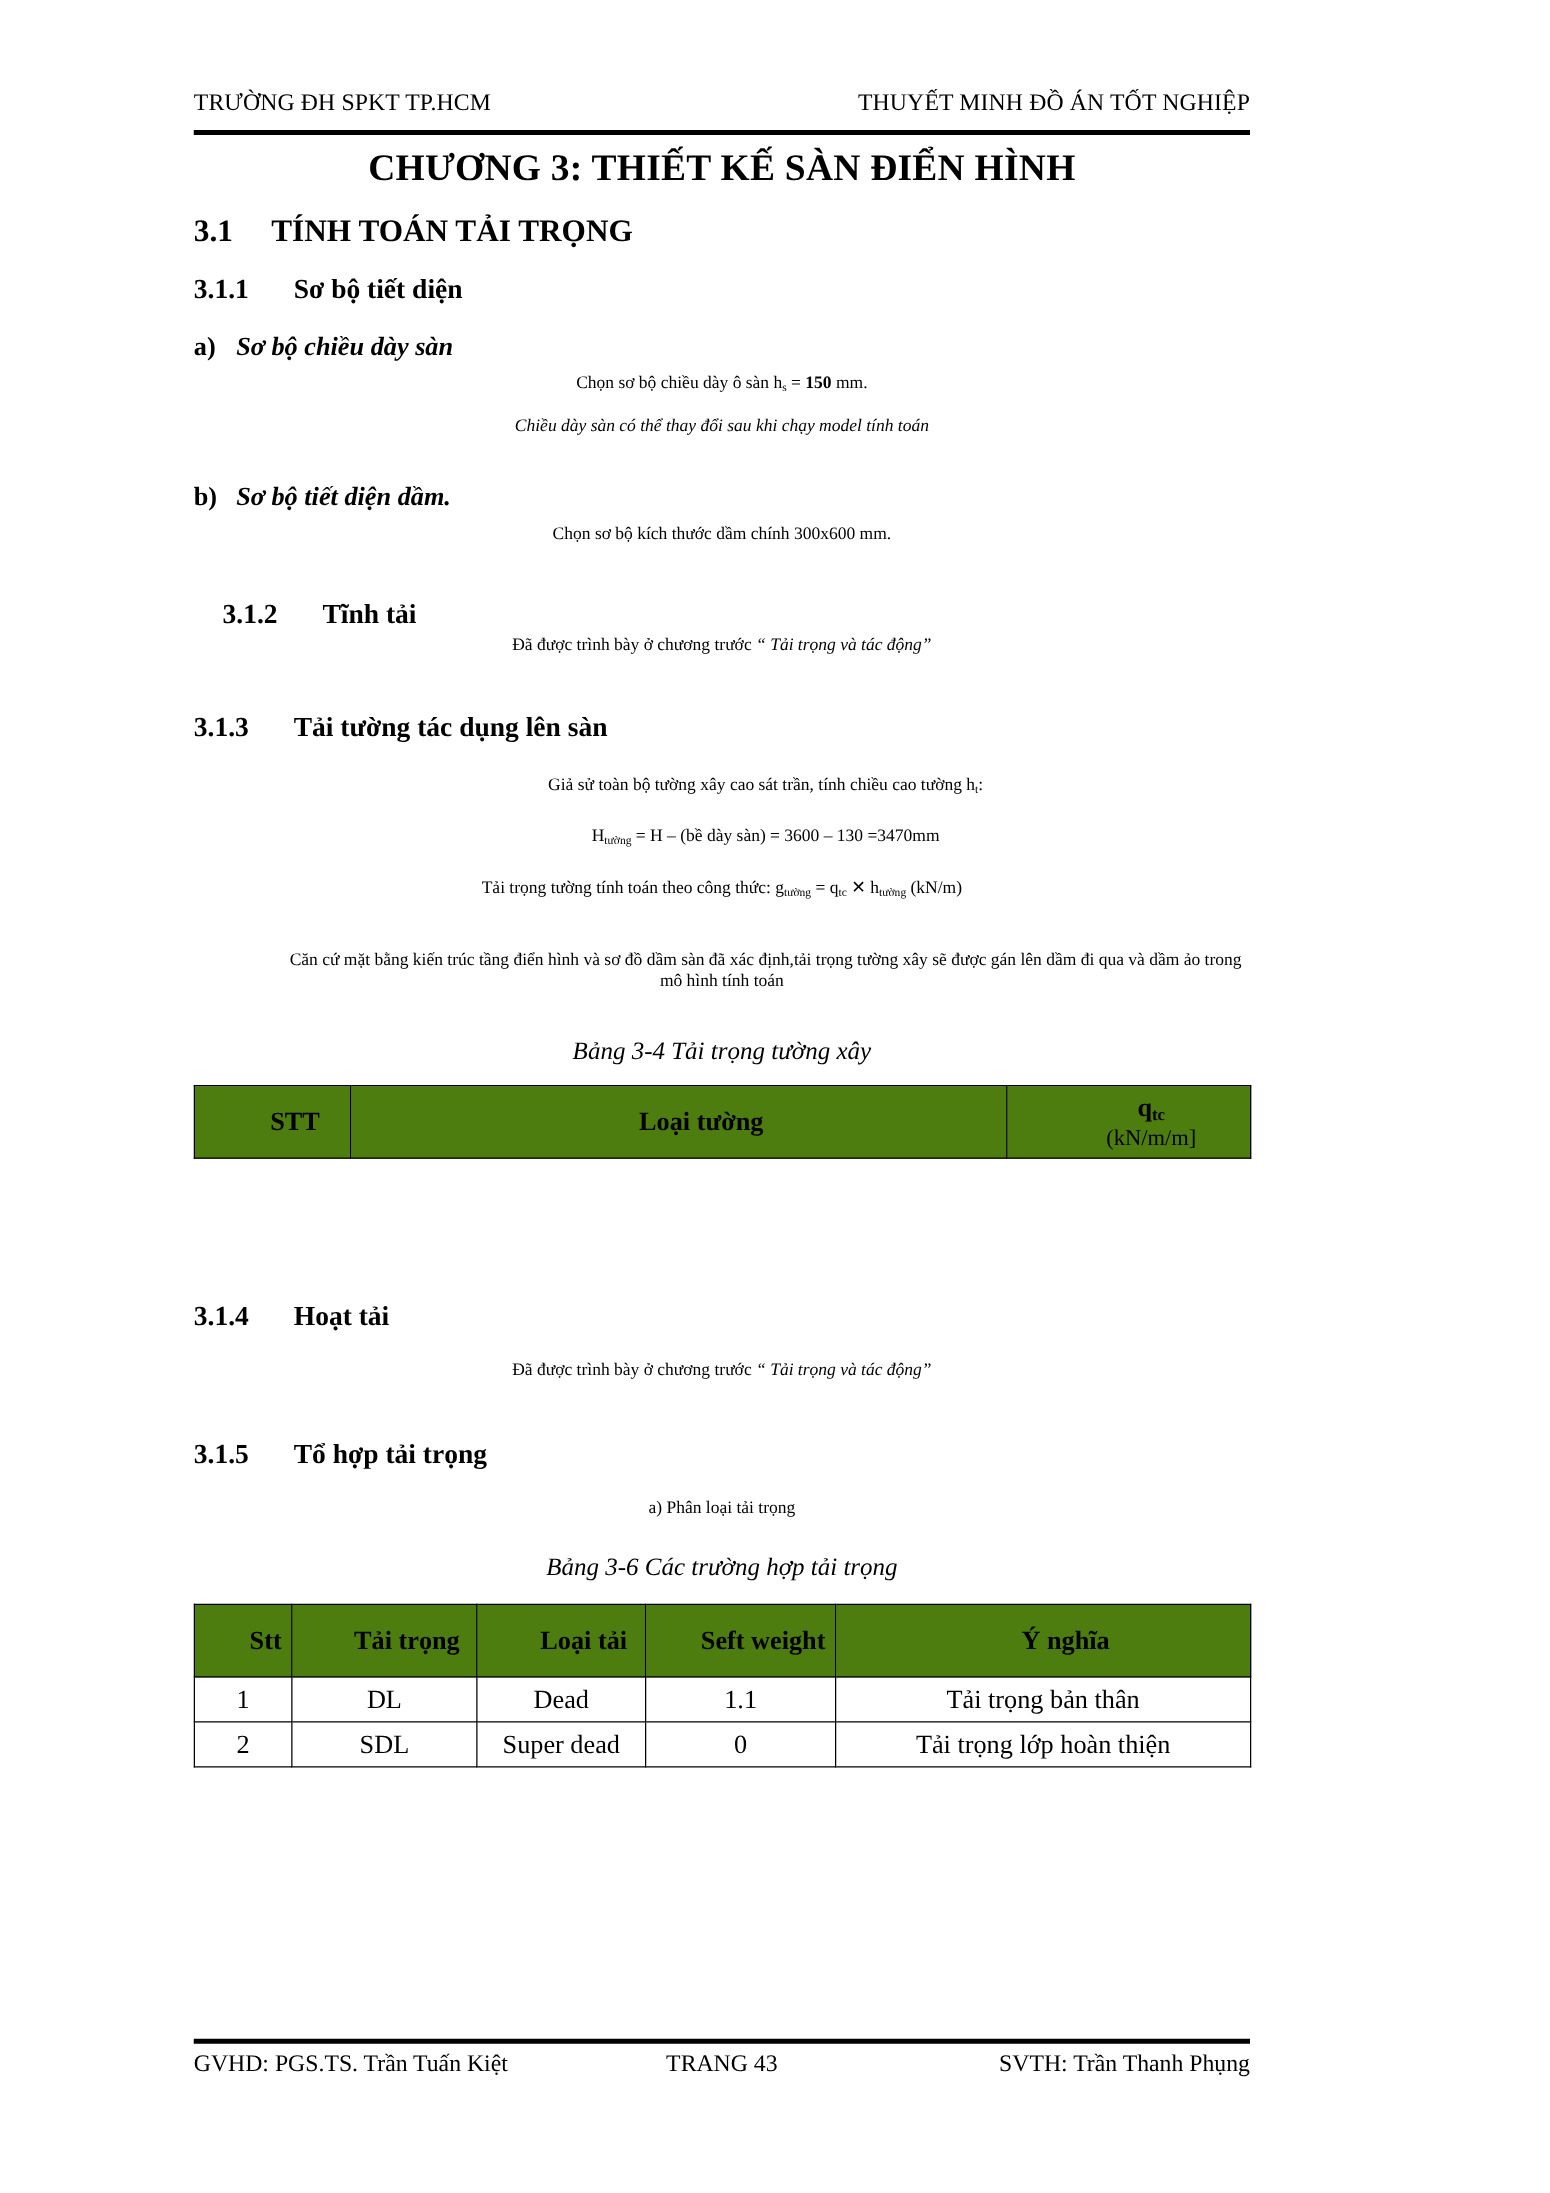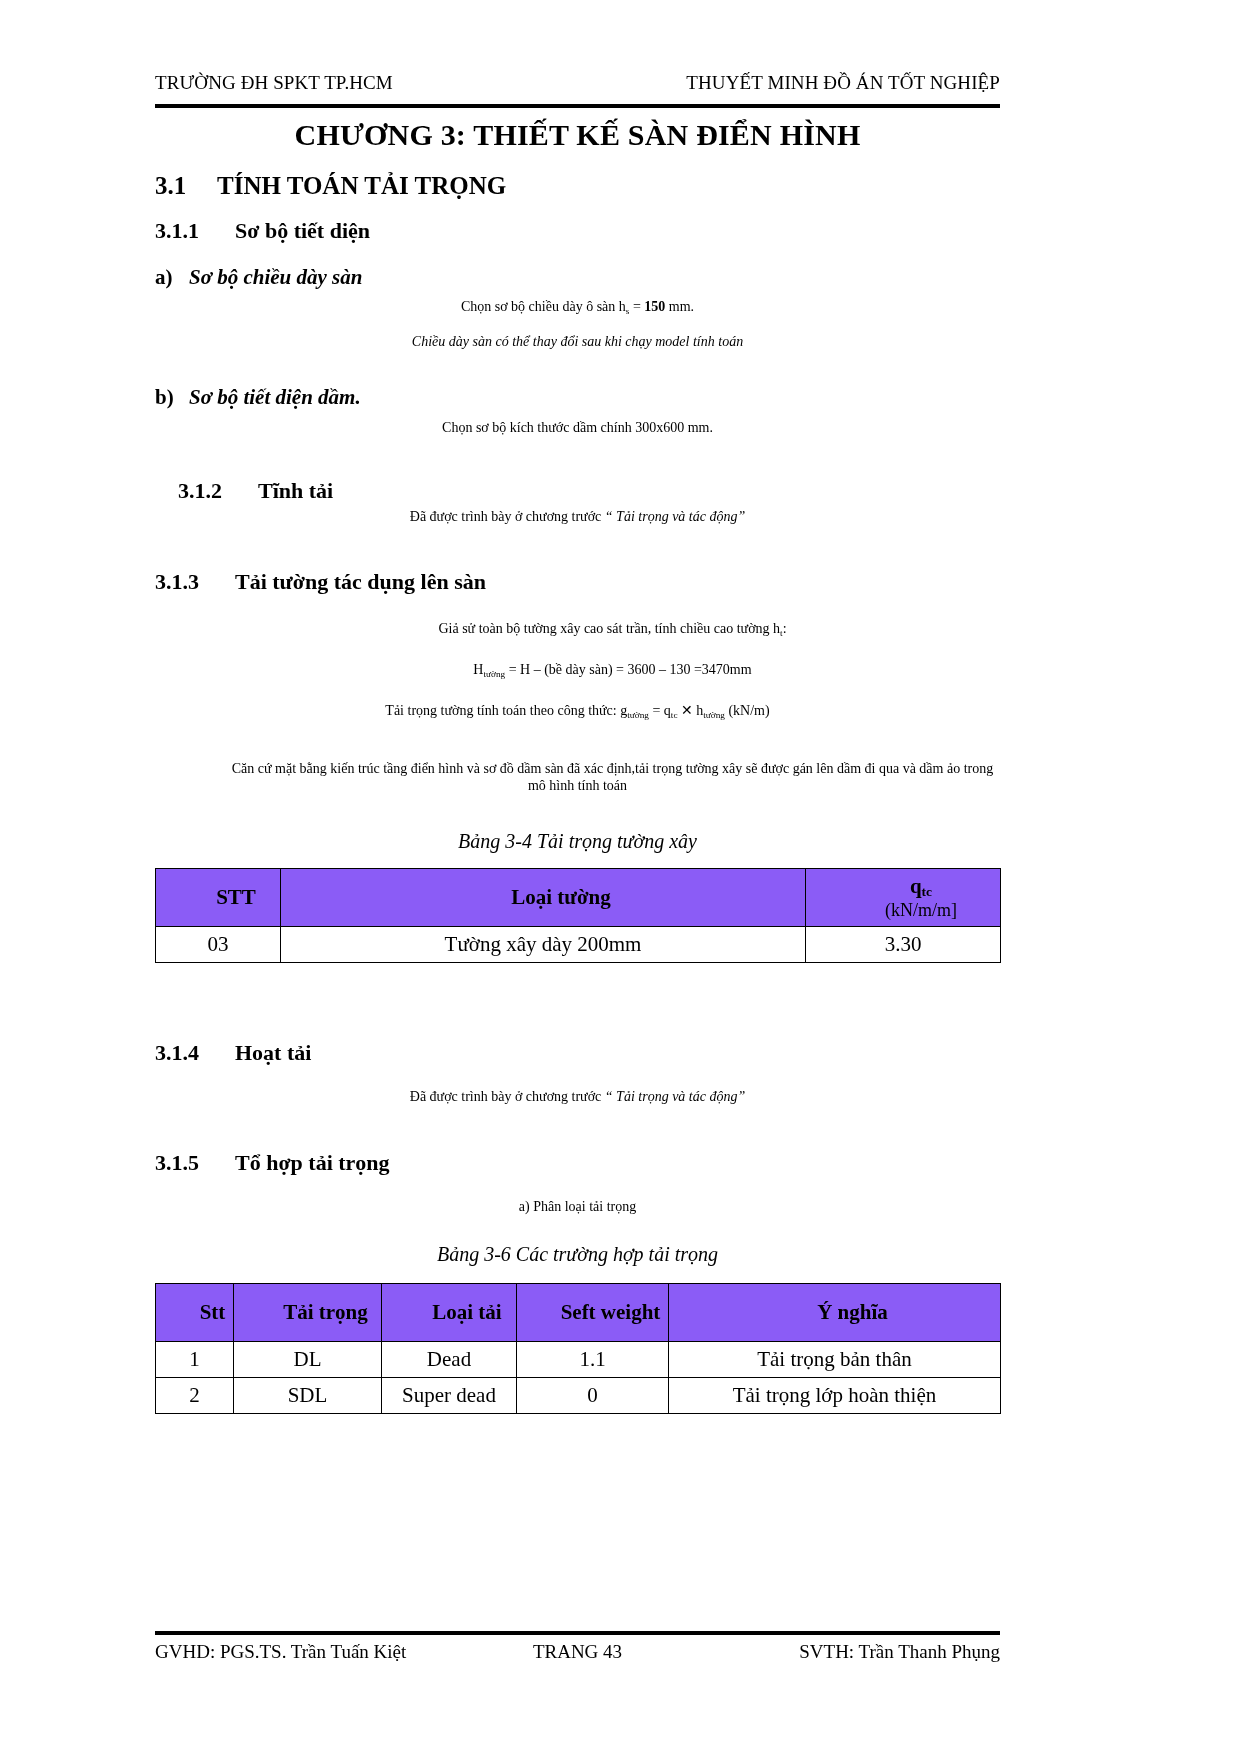"STT" table.doc thead th { background: #8b5cf6 -> #4d7c0f }
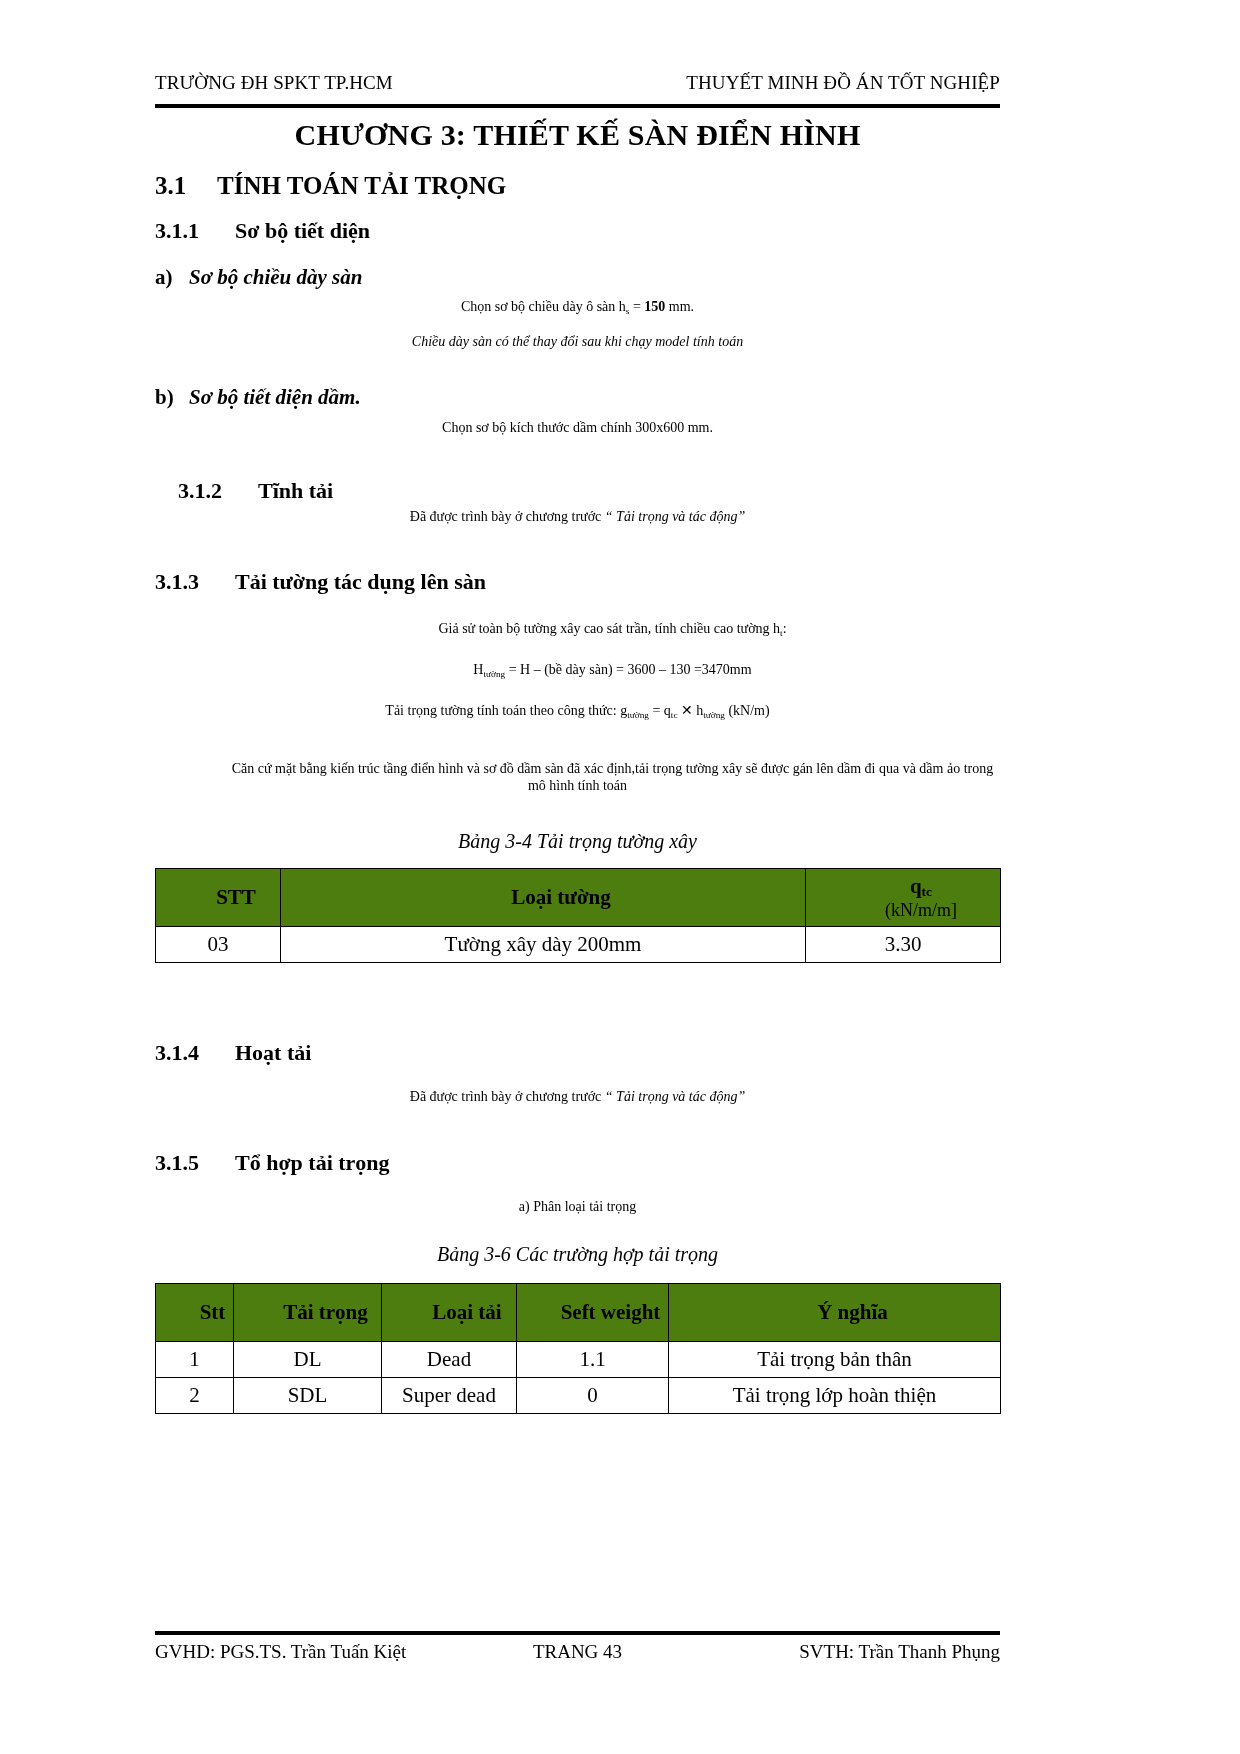"03" tr { html: <tr> <td>03</td> <td>Tường xây dày 200mm</td> <td>3.30</td> </tr> -> none }
